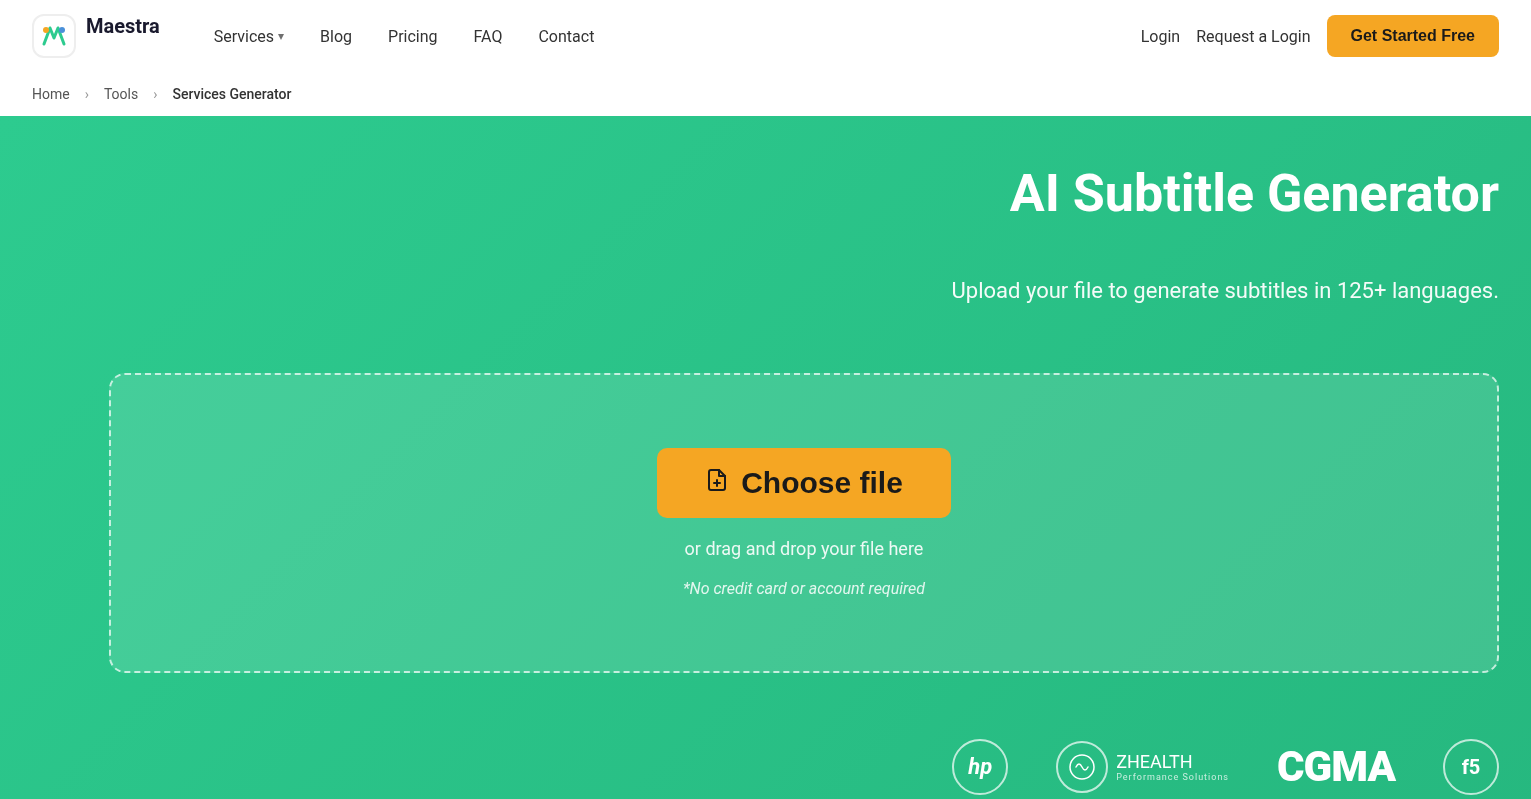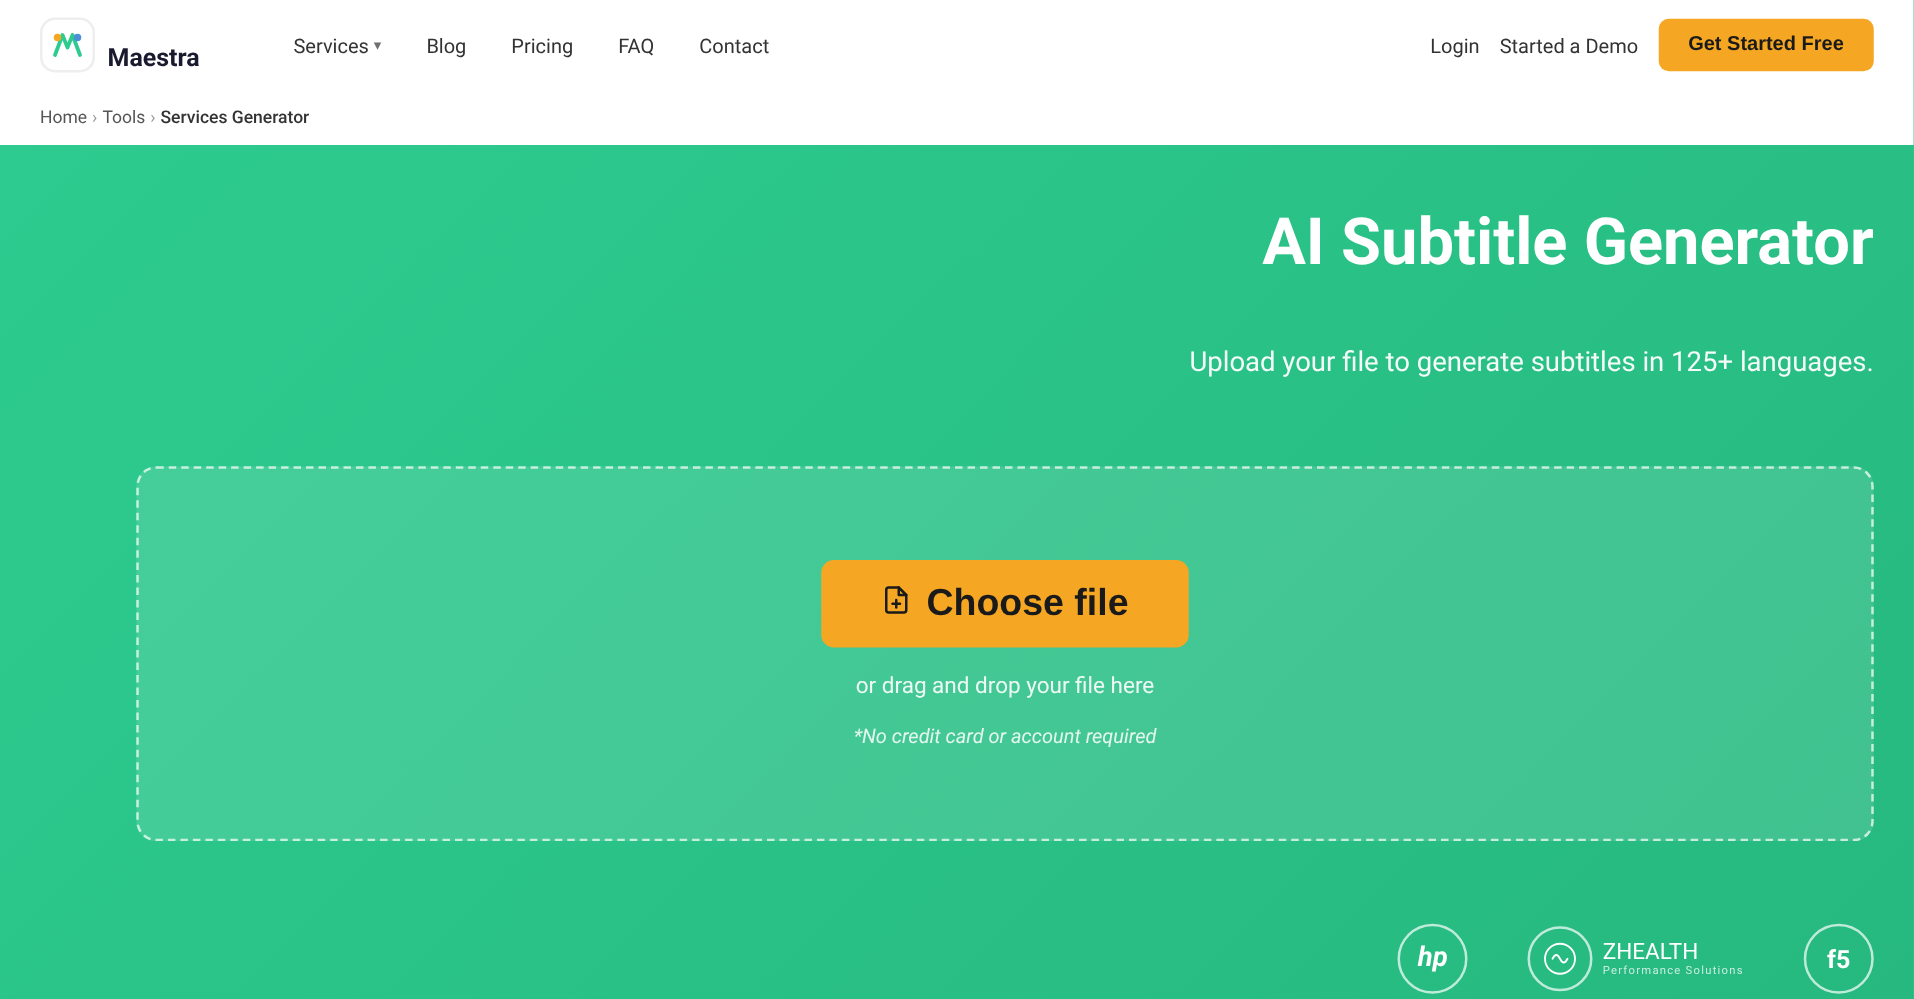"Maestra" .logo-wrap { align-items: flex-end -> flex-start; margin-right: 61px -> 40px }
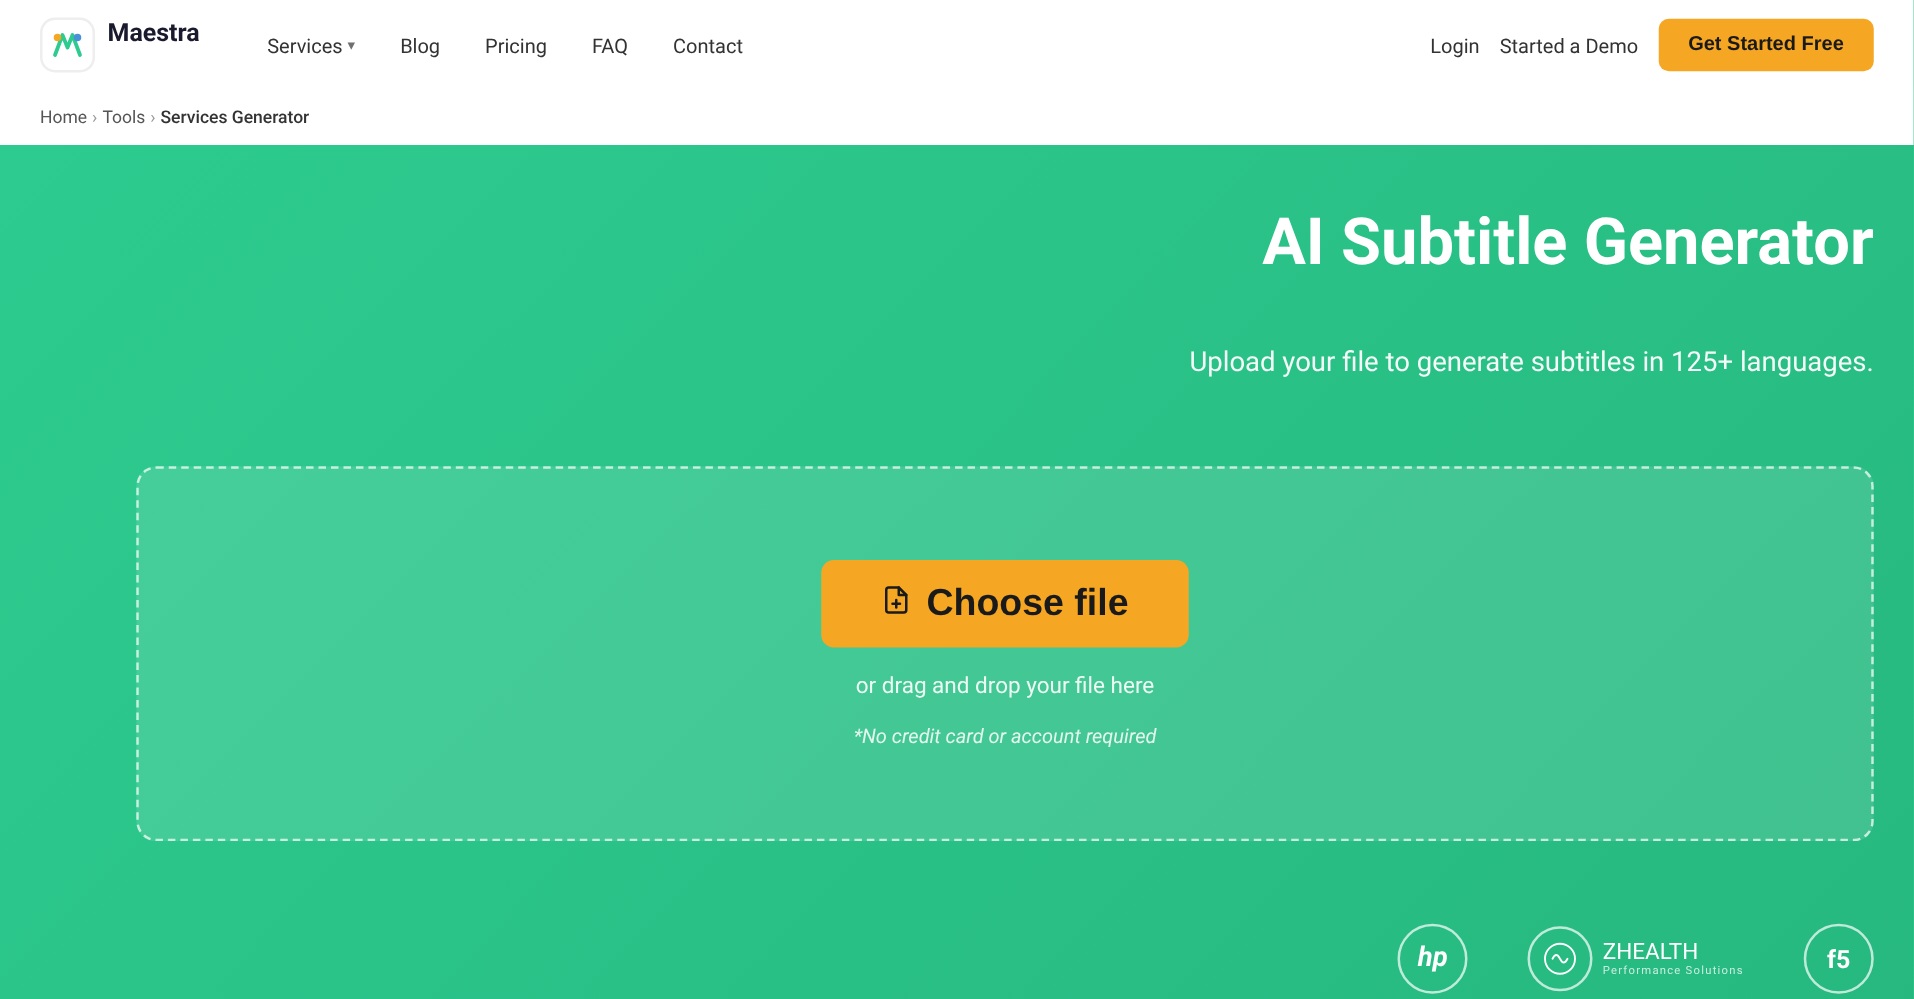"Started a Demo" a.nav-demo { text: Started a Demo -> Request a Login }
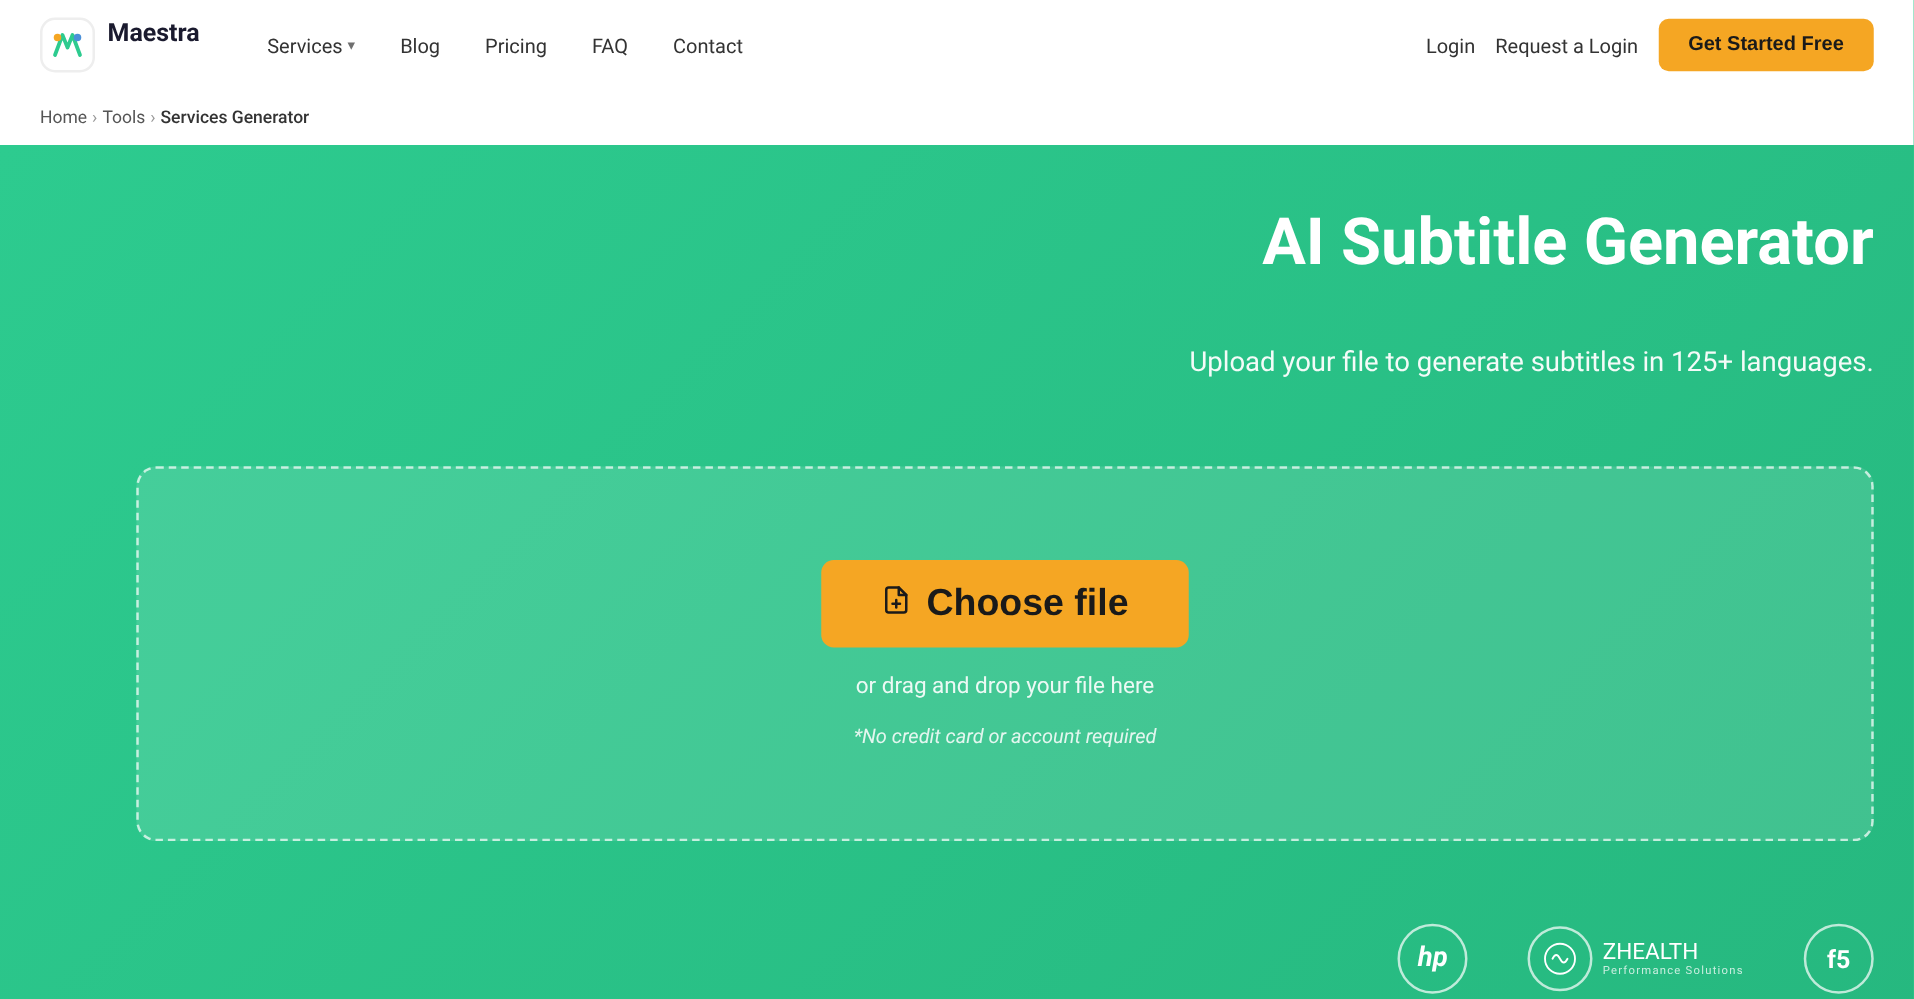"Home" .breadcrumb { gap: 4px -> 15px }
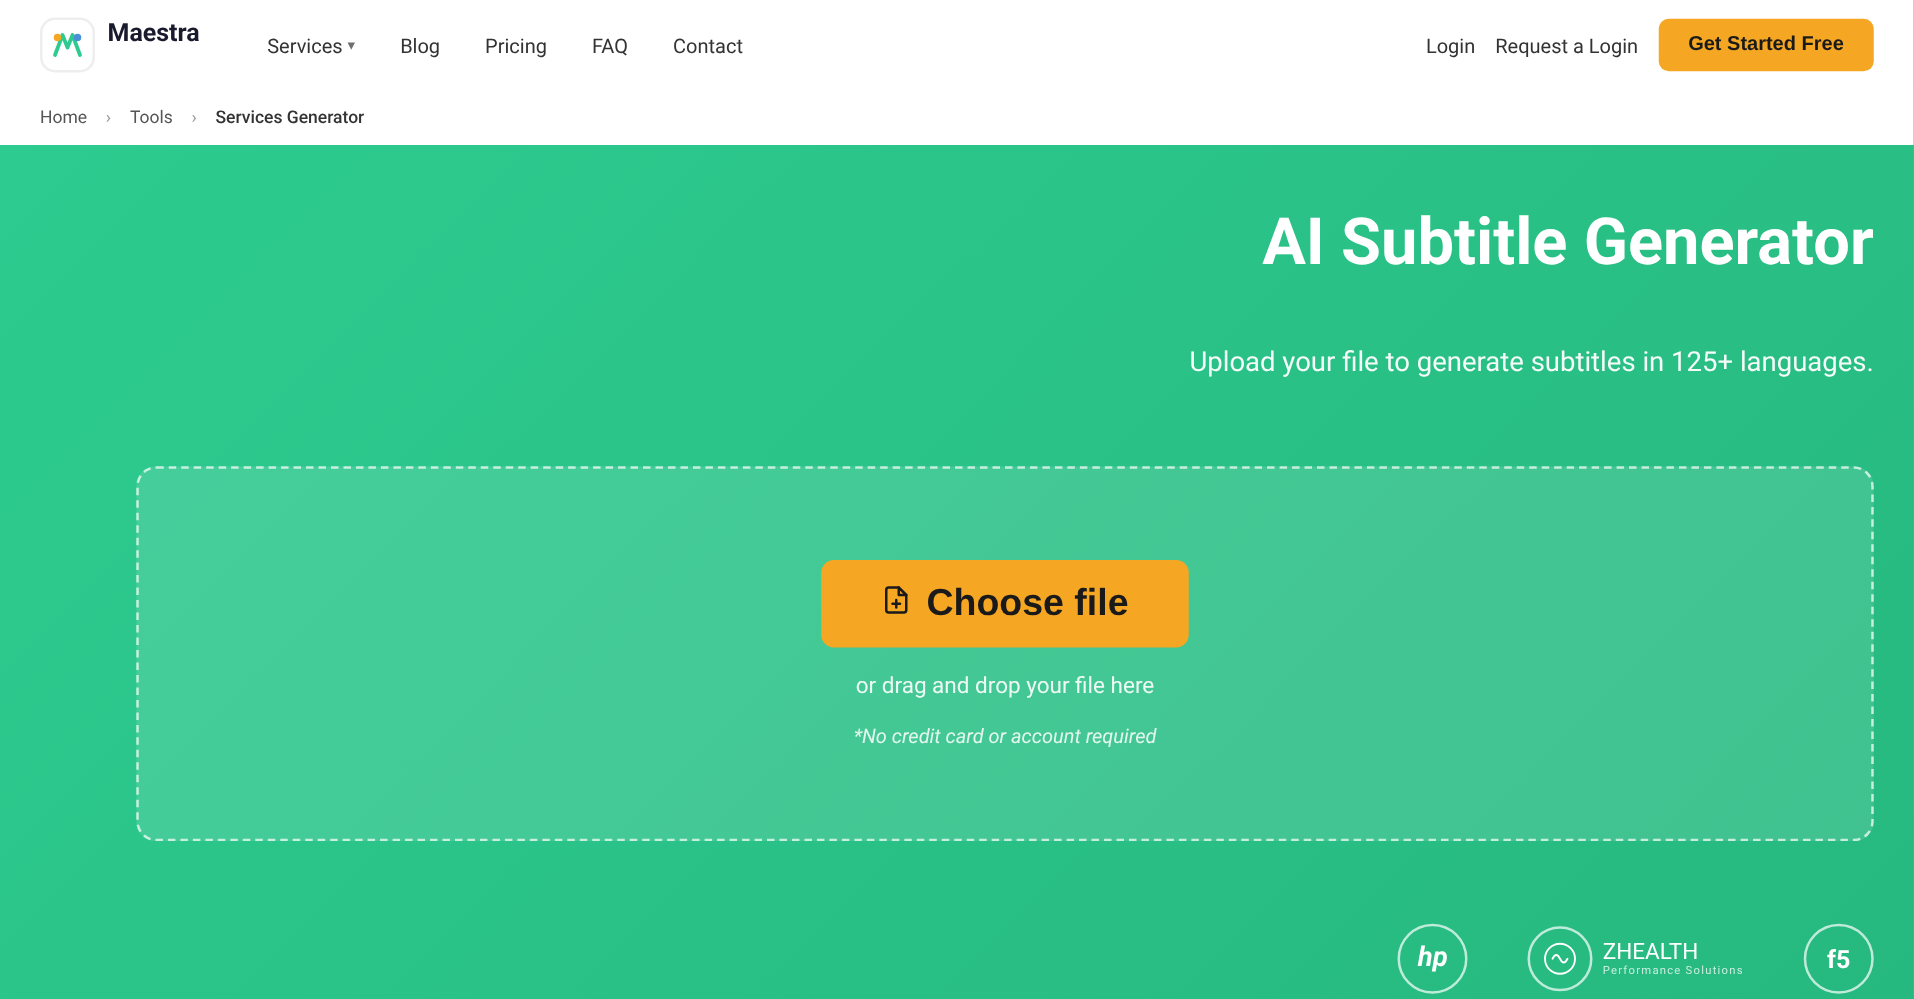"CGMA" div.cgma-text { html: none -> <div>CGMA</div> }
